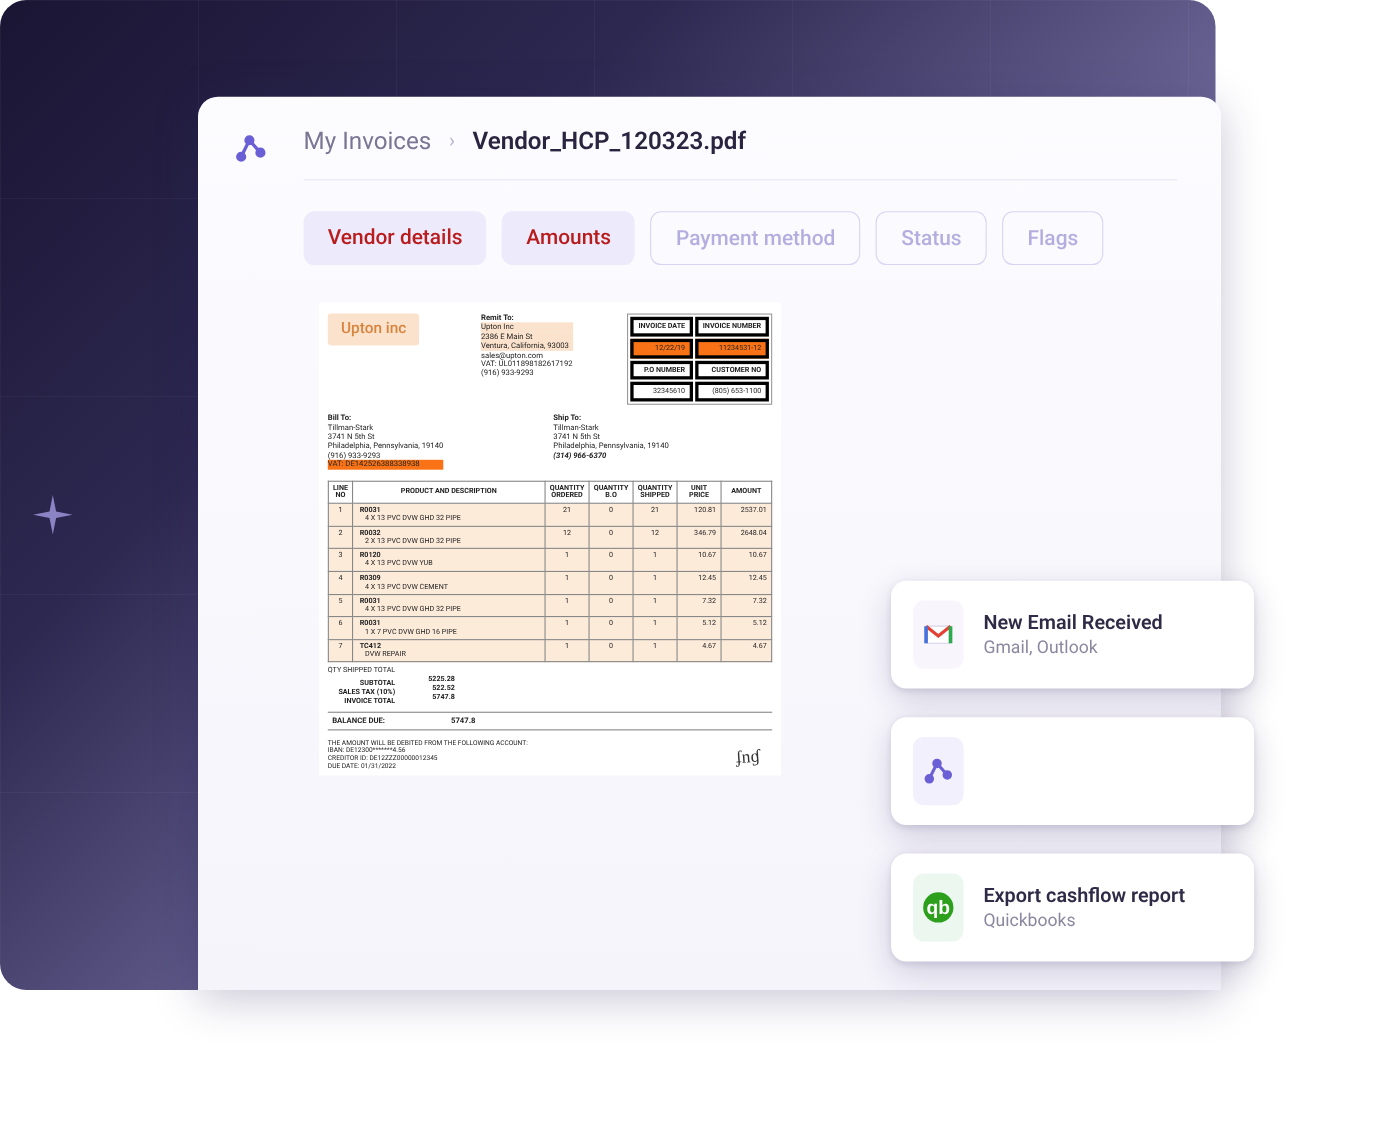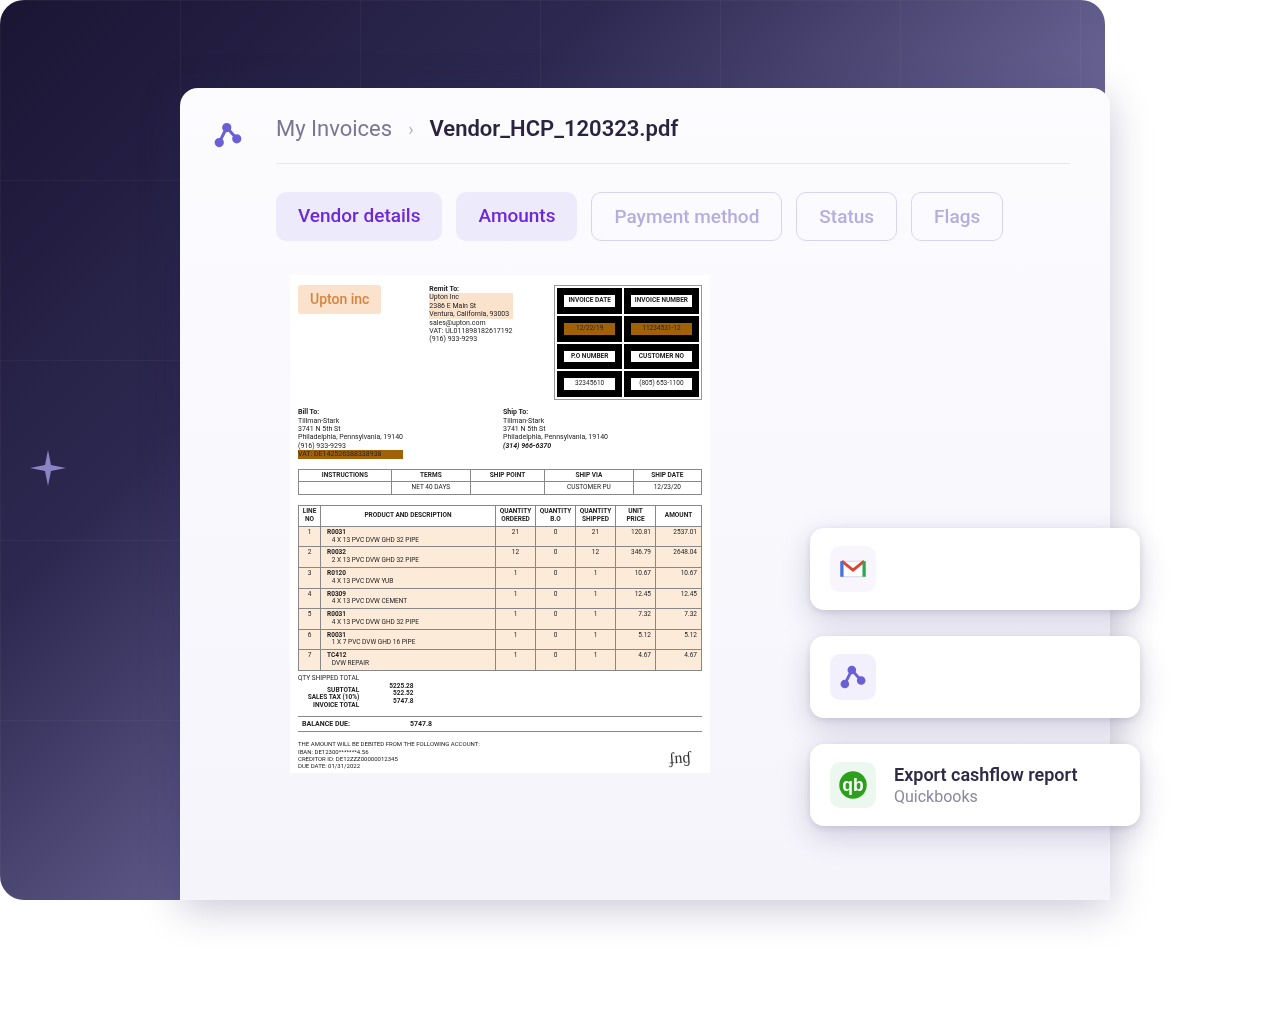"Vendor details" .tab.active { color: #6d28d9 -> #b91c1c }
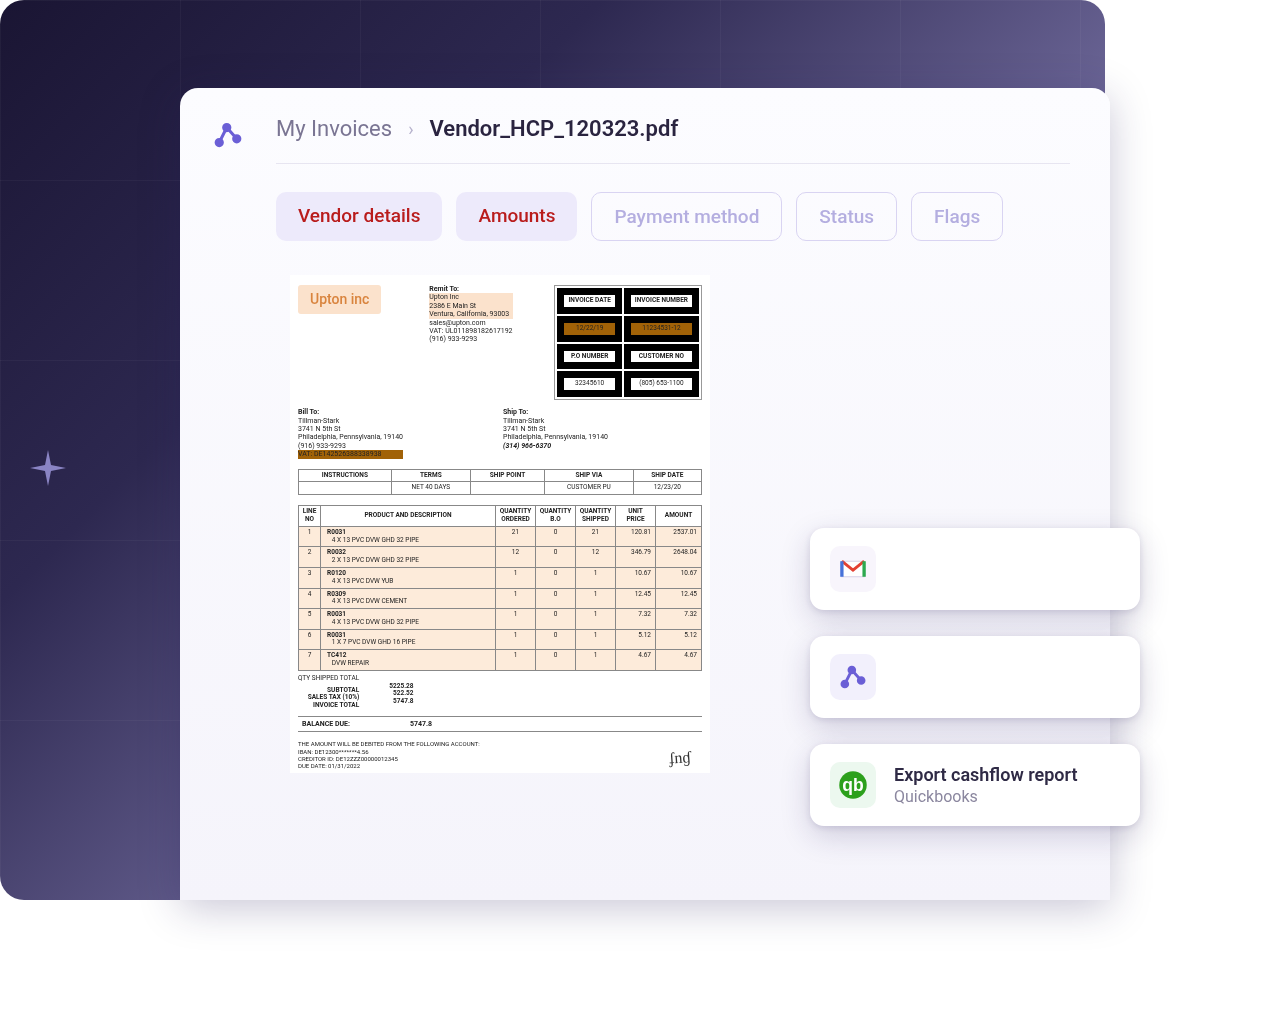"INVOICE DATE" .meta-box tr td { border: 7px solid #000000 -> 3px solid #000000; text-align: center -> right }
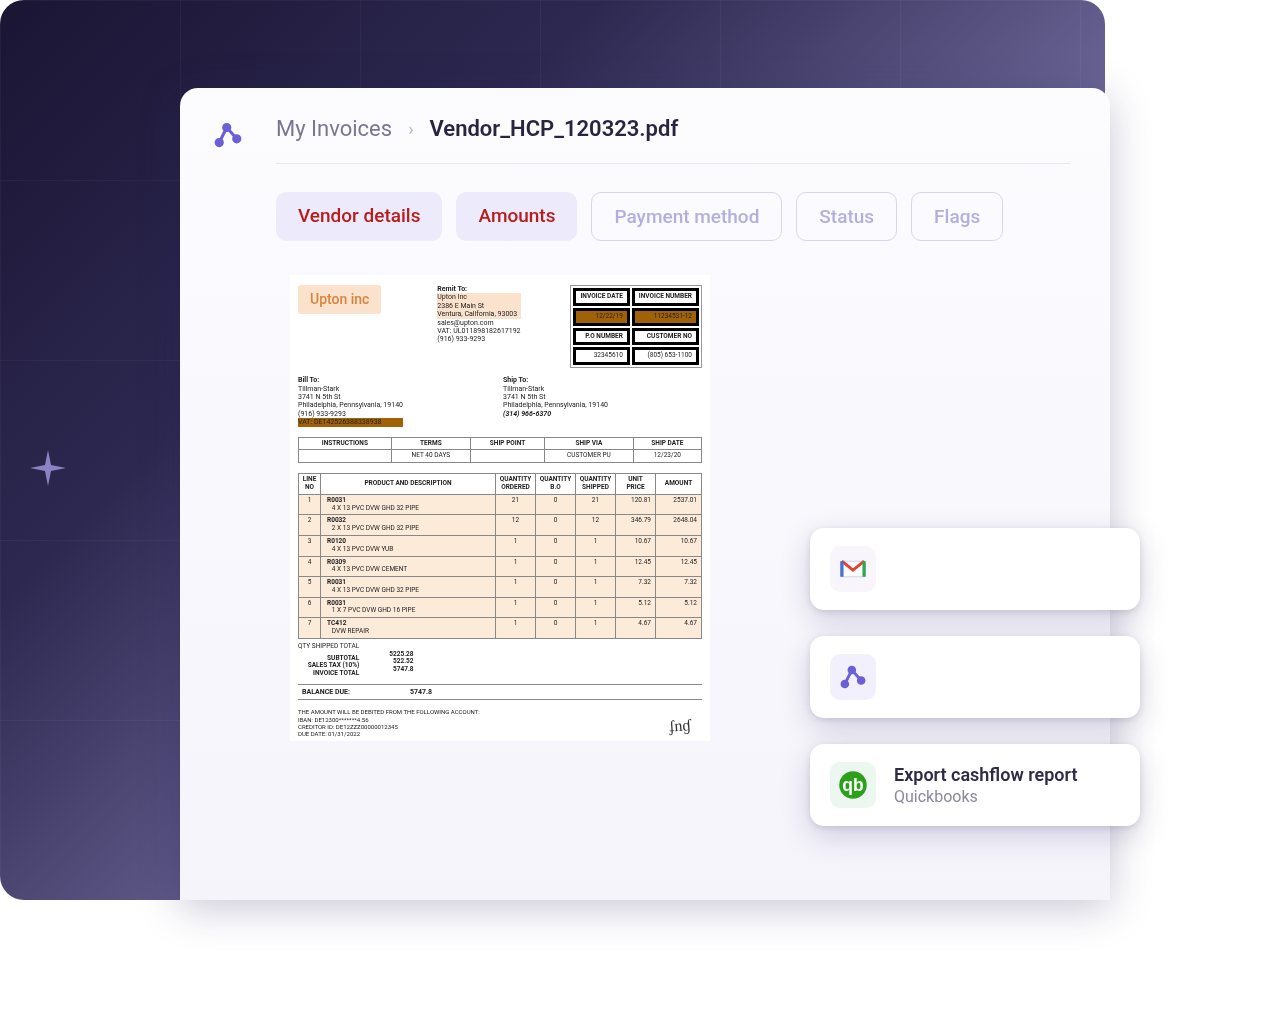"12/22/19" .hl2 { background: #a16207 -> #f97316 }
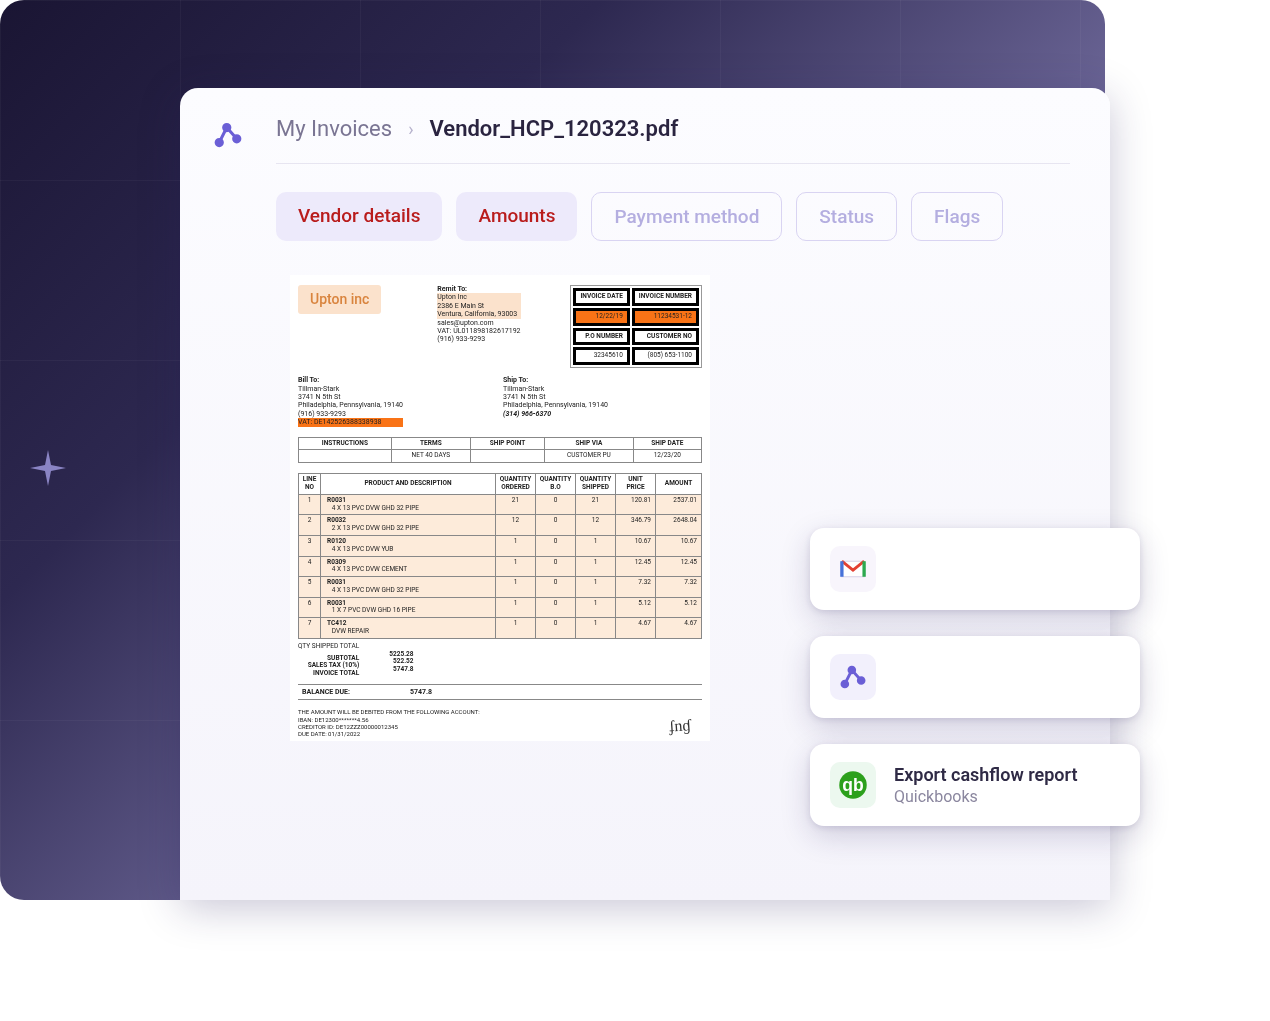"INSTRUCTIONS" table.instr-table { html: <table> <tbody> <tr> <th>INSTRUCTIONS</th> <th>TERMS</th> <th>SHIP POINT</th> <th>SHIP VIA</th> <th>SHIP DATE</th> </tr> <tr> <td></td> <td>NET 40 DAYS</td> <td></td> <td>CUSTOMER PU</td> <td>12/23/20</td> </tr> </tbody> </table> -> none }
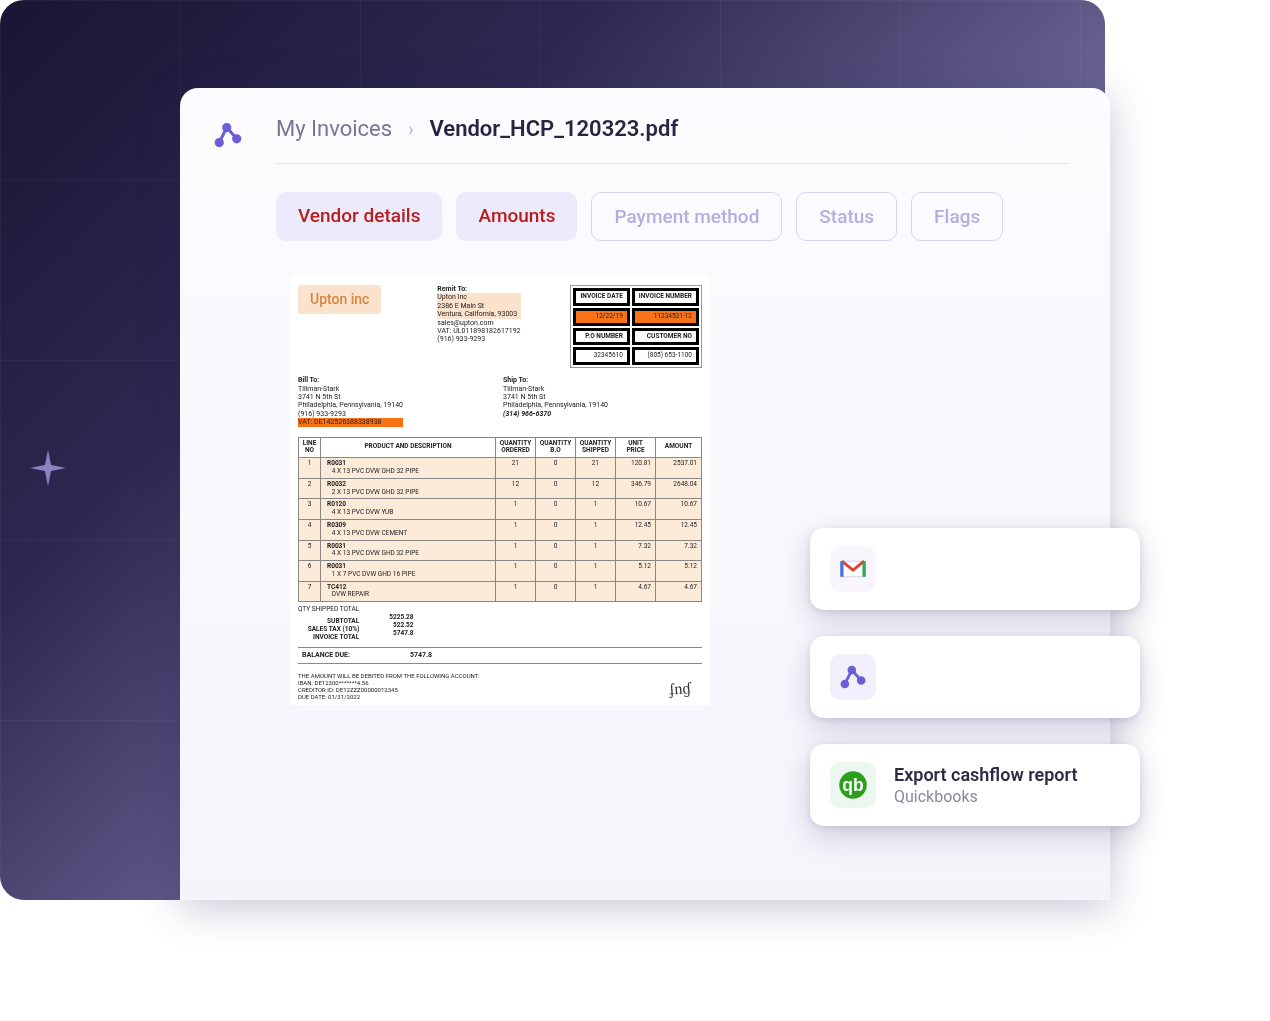"New Email Received" div { html: none -> <div> <div>New Email Received</div> <div>Gmail, Outlook</div> </div> }
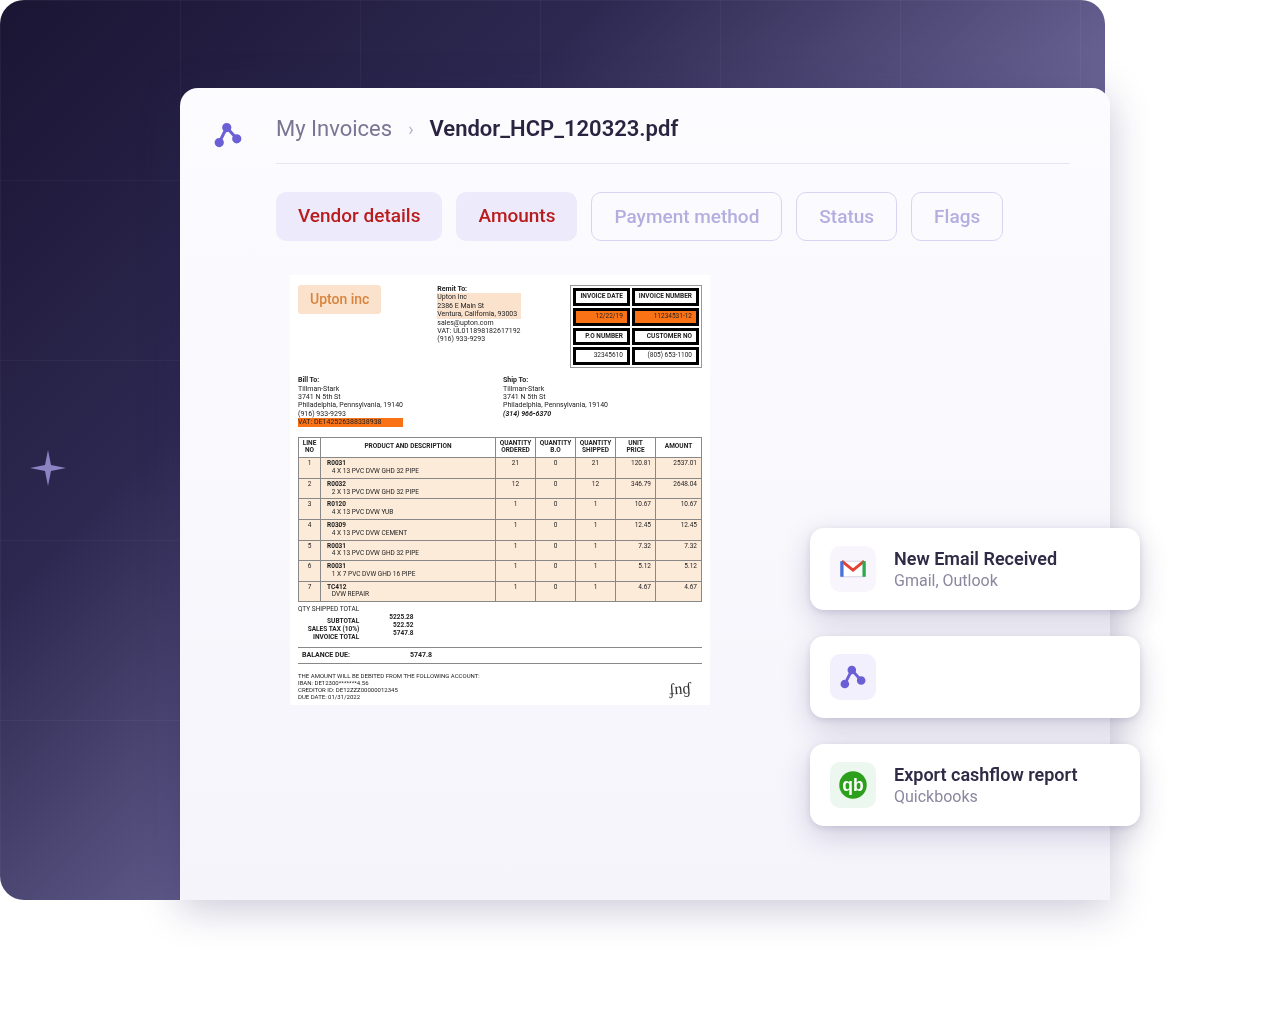"qb" .card .icon-box { height: 46px -> 62px }
